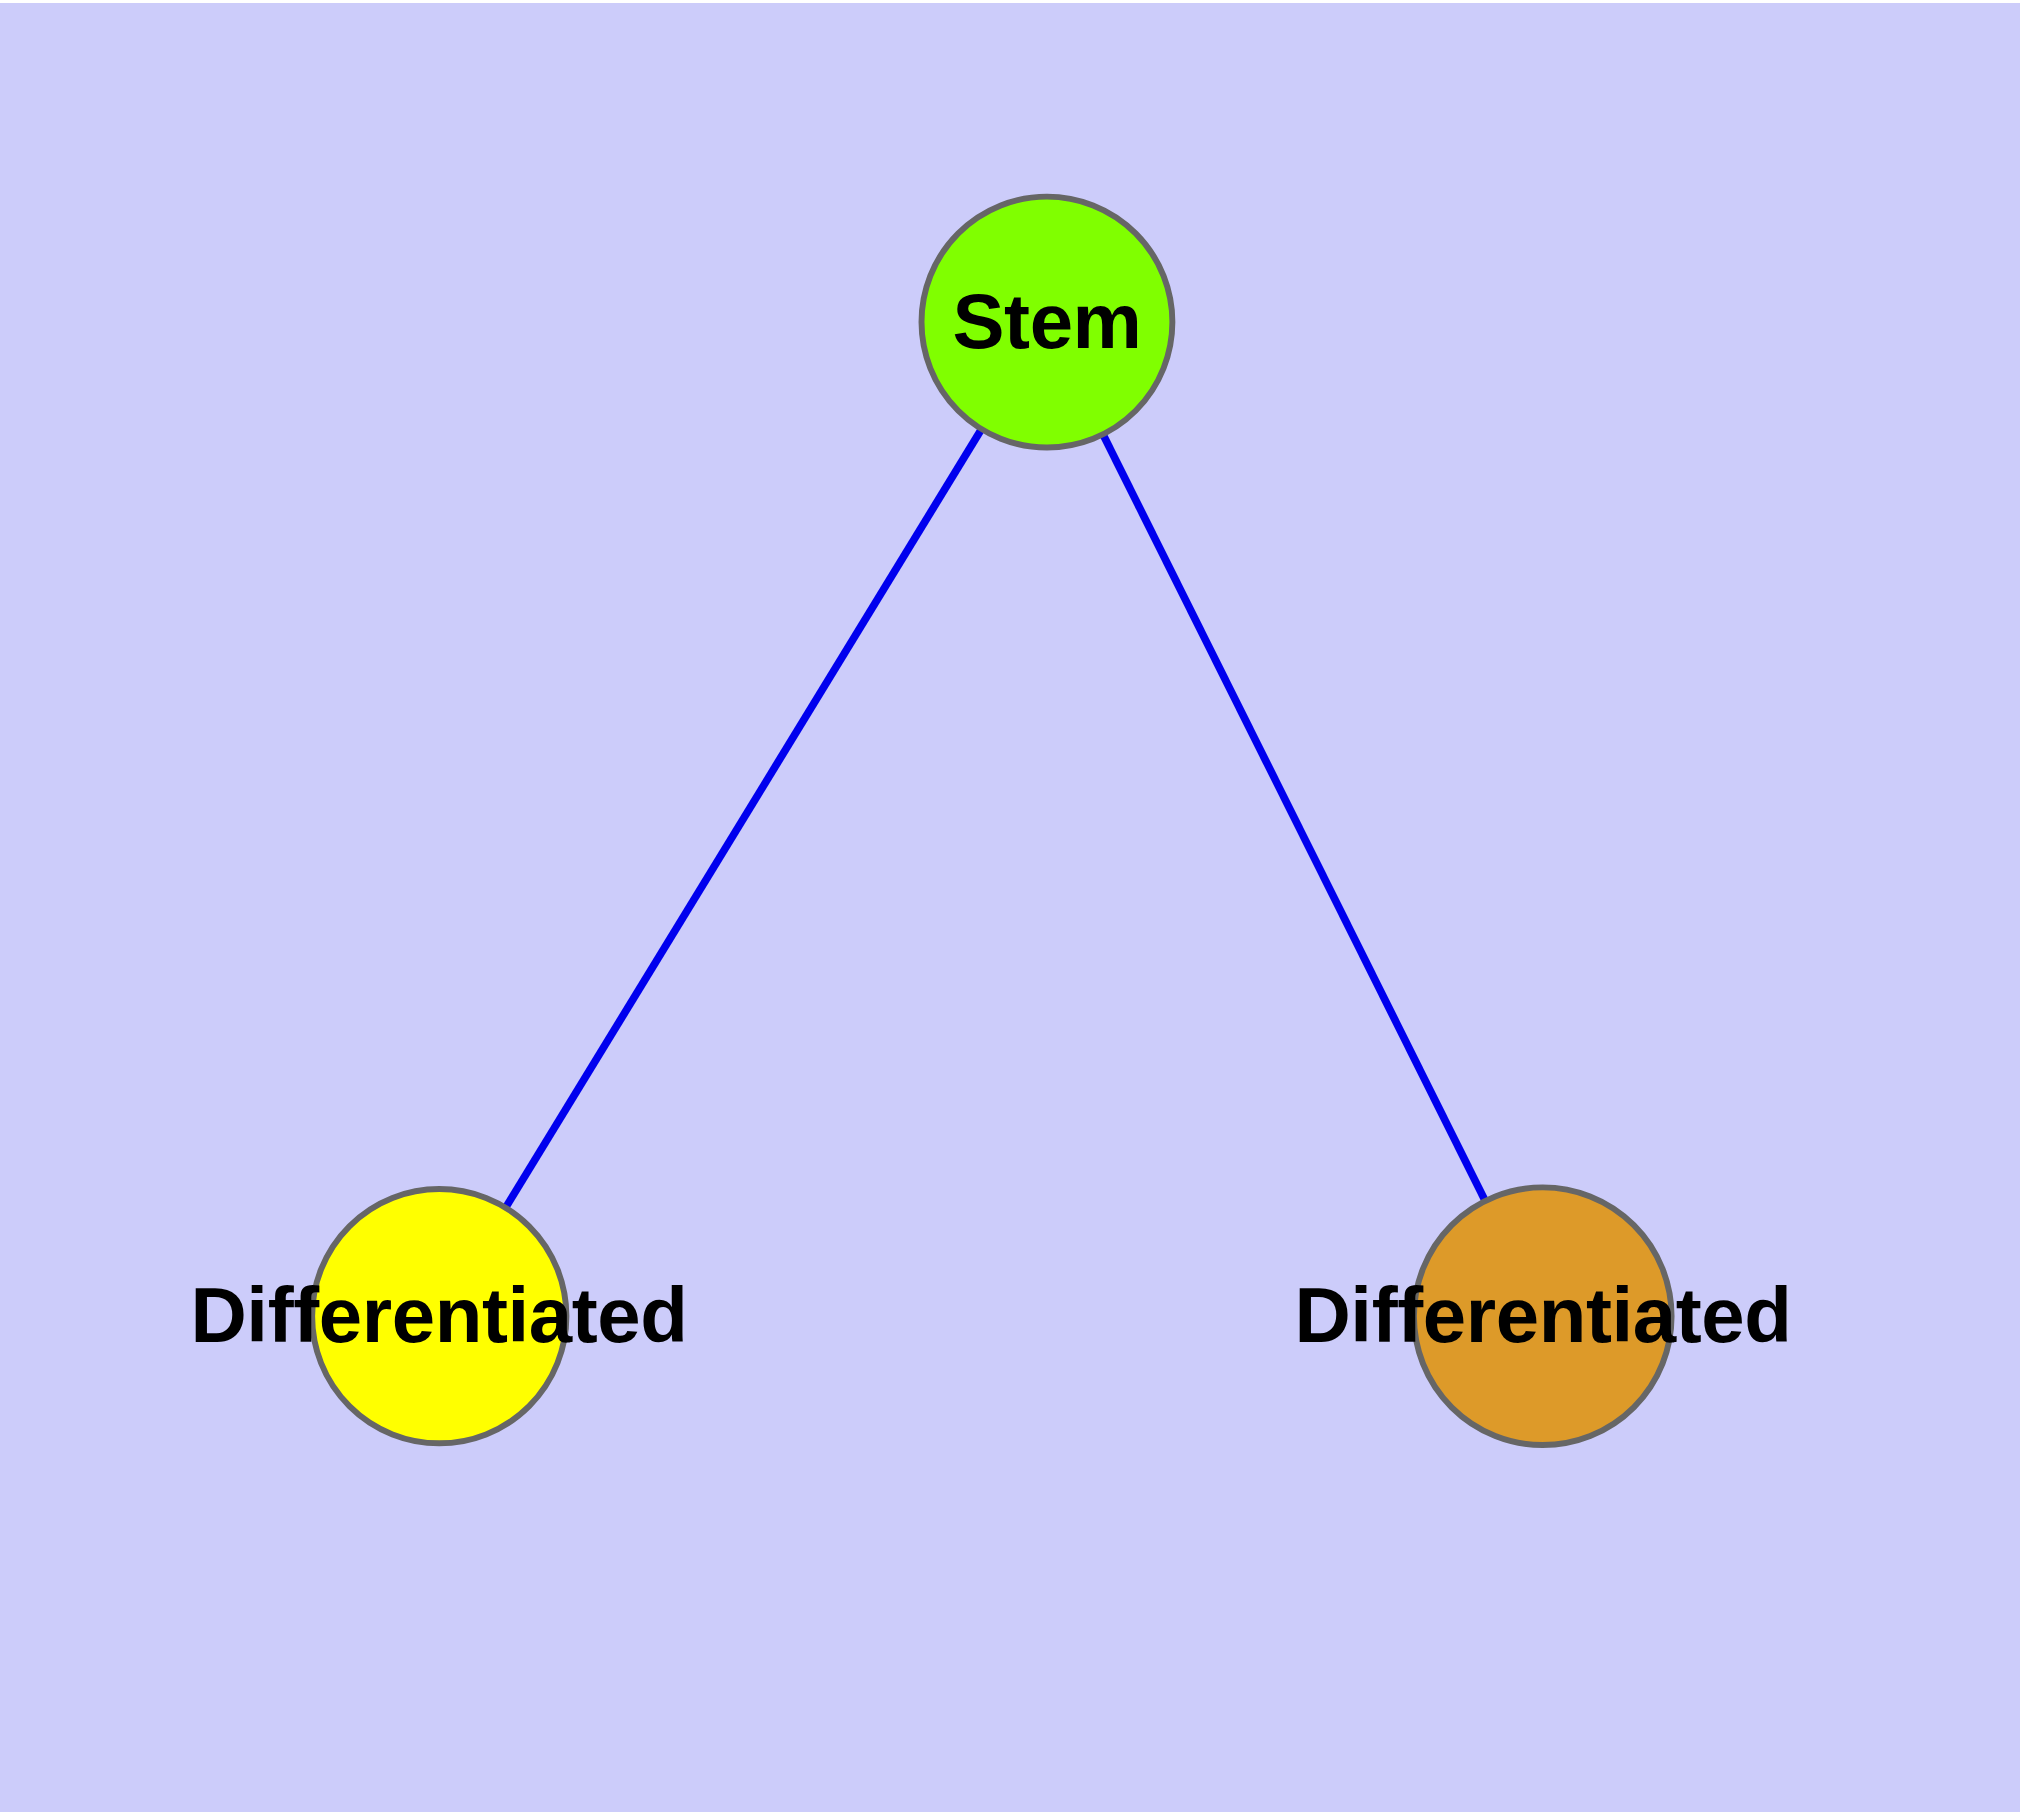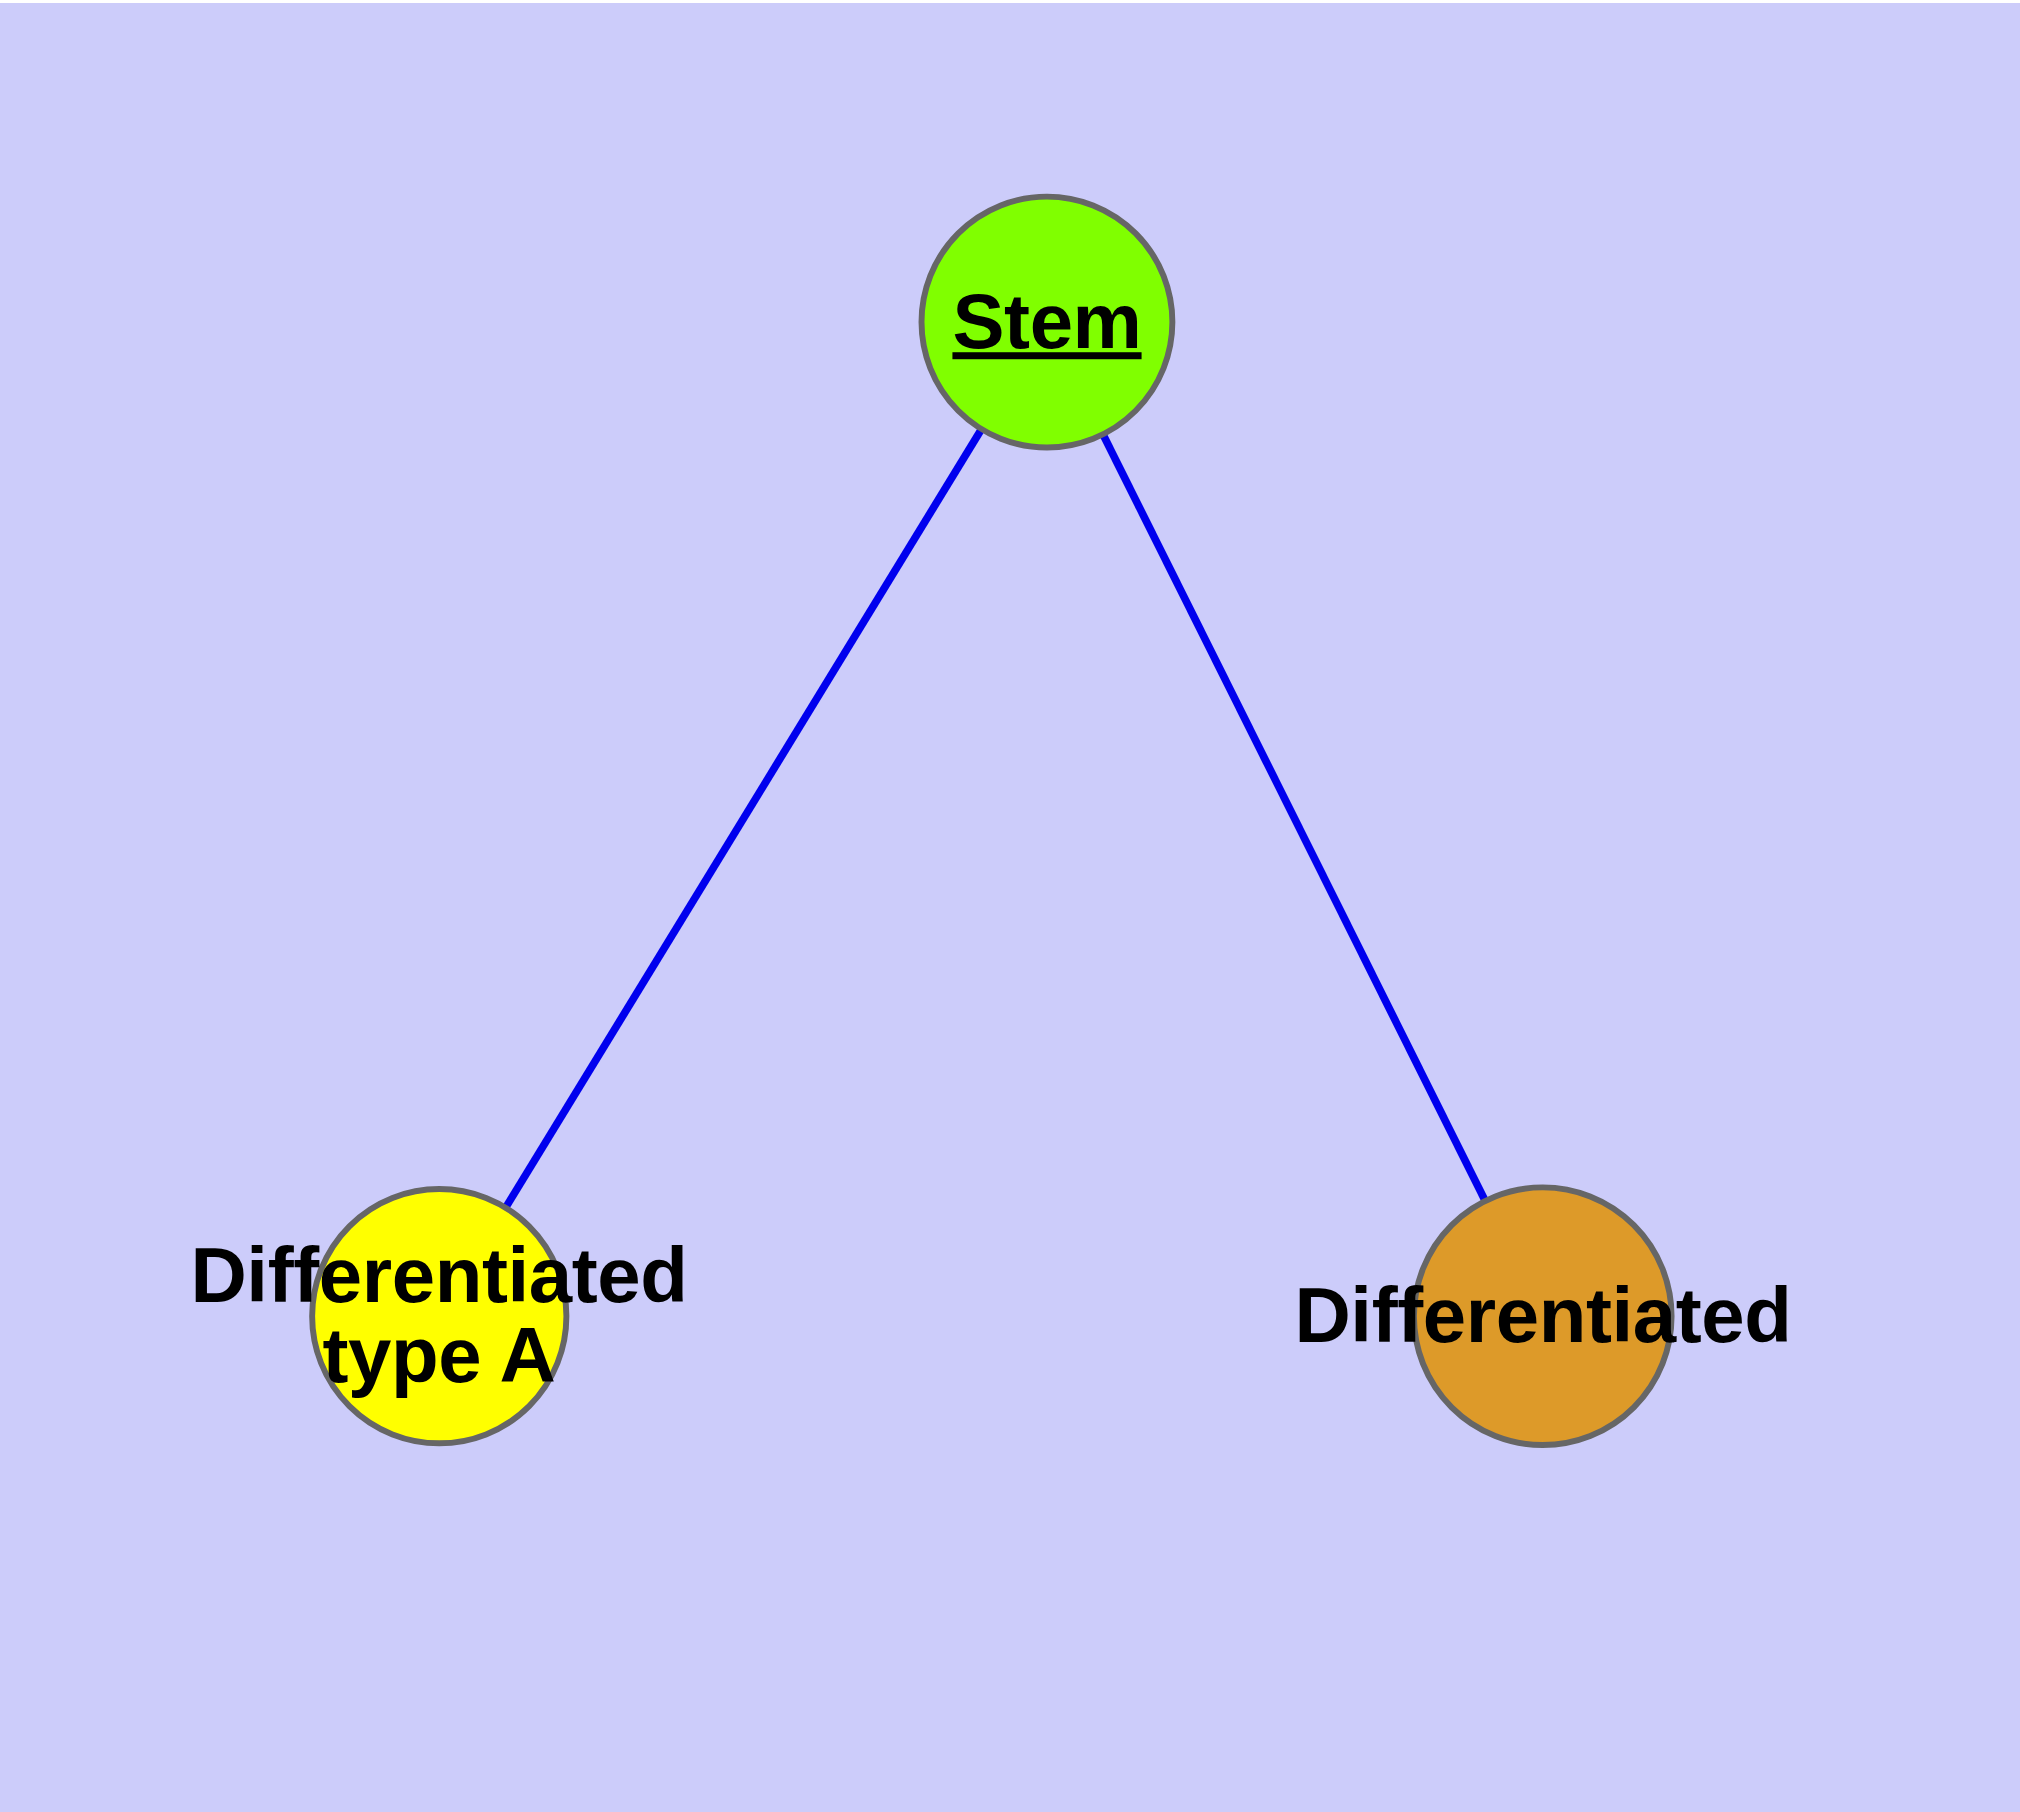"Stem" div.node-label { text-decoration: underline -> none }
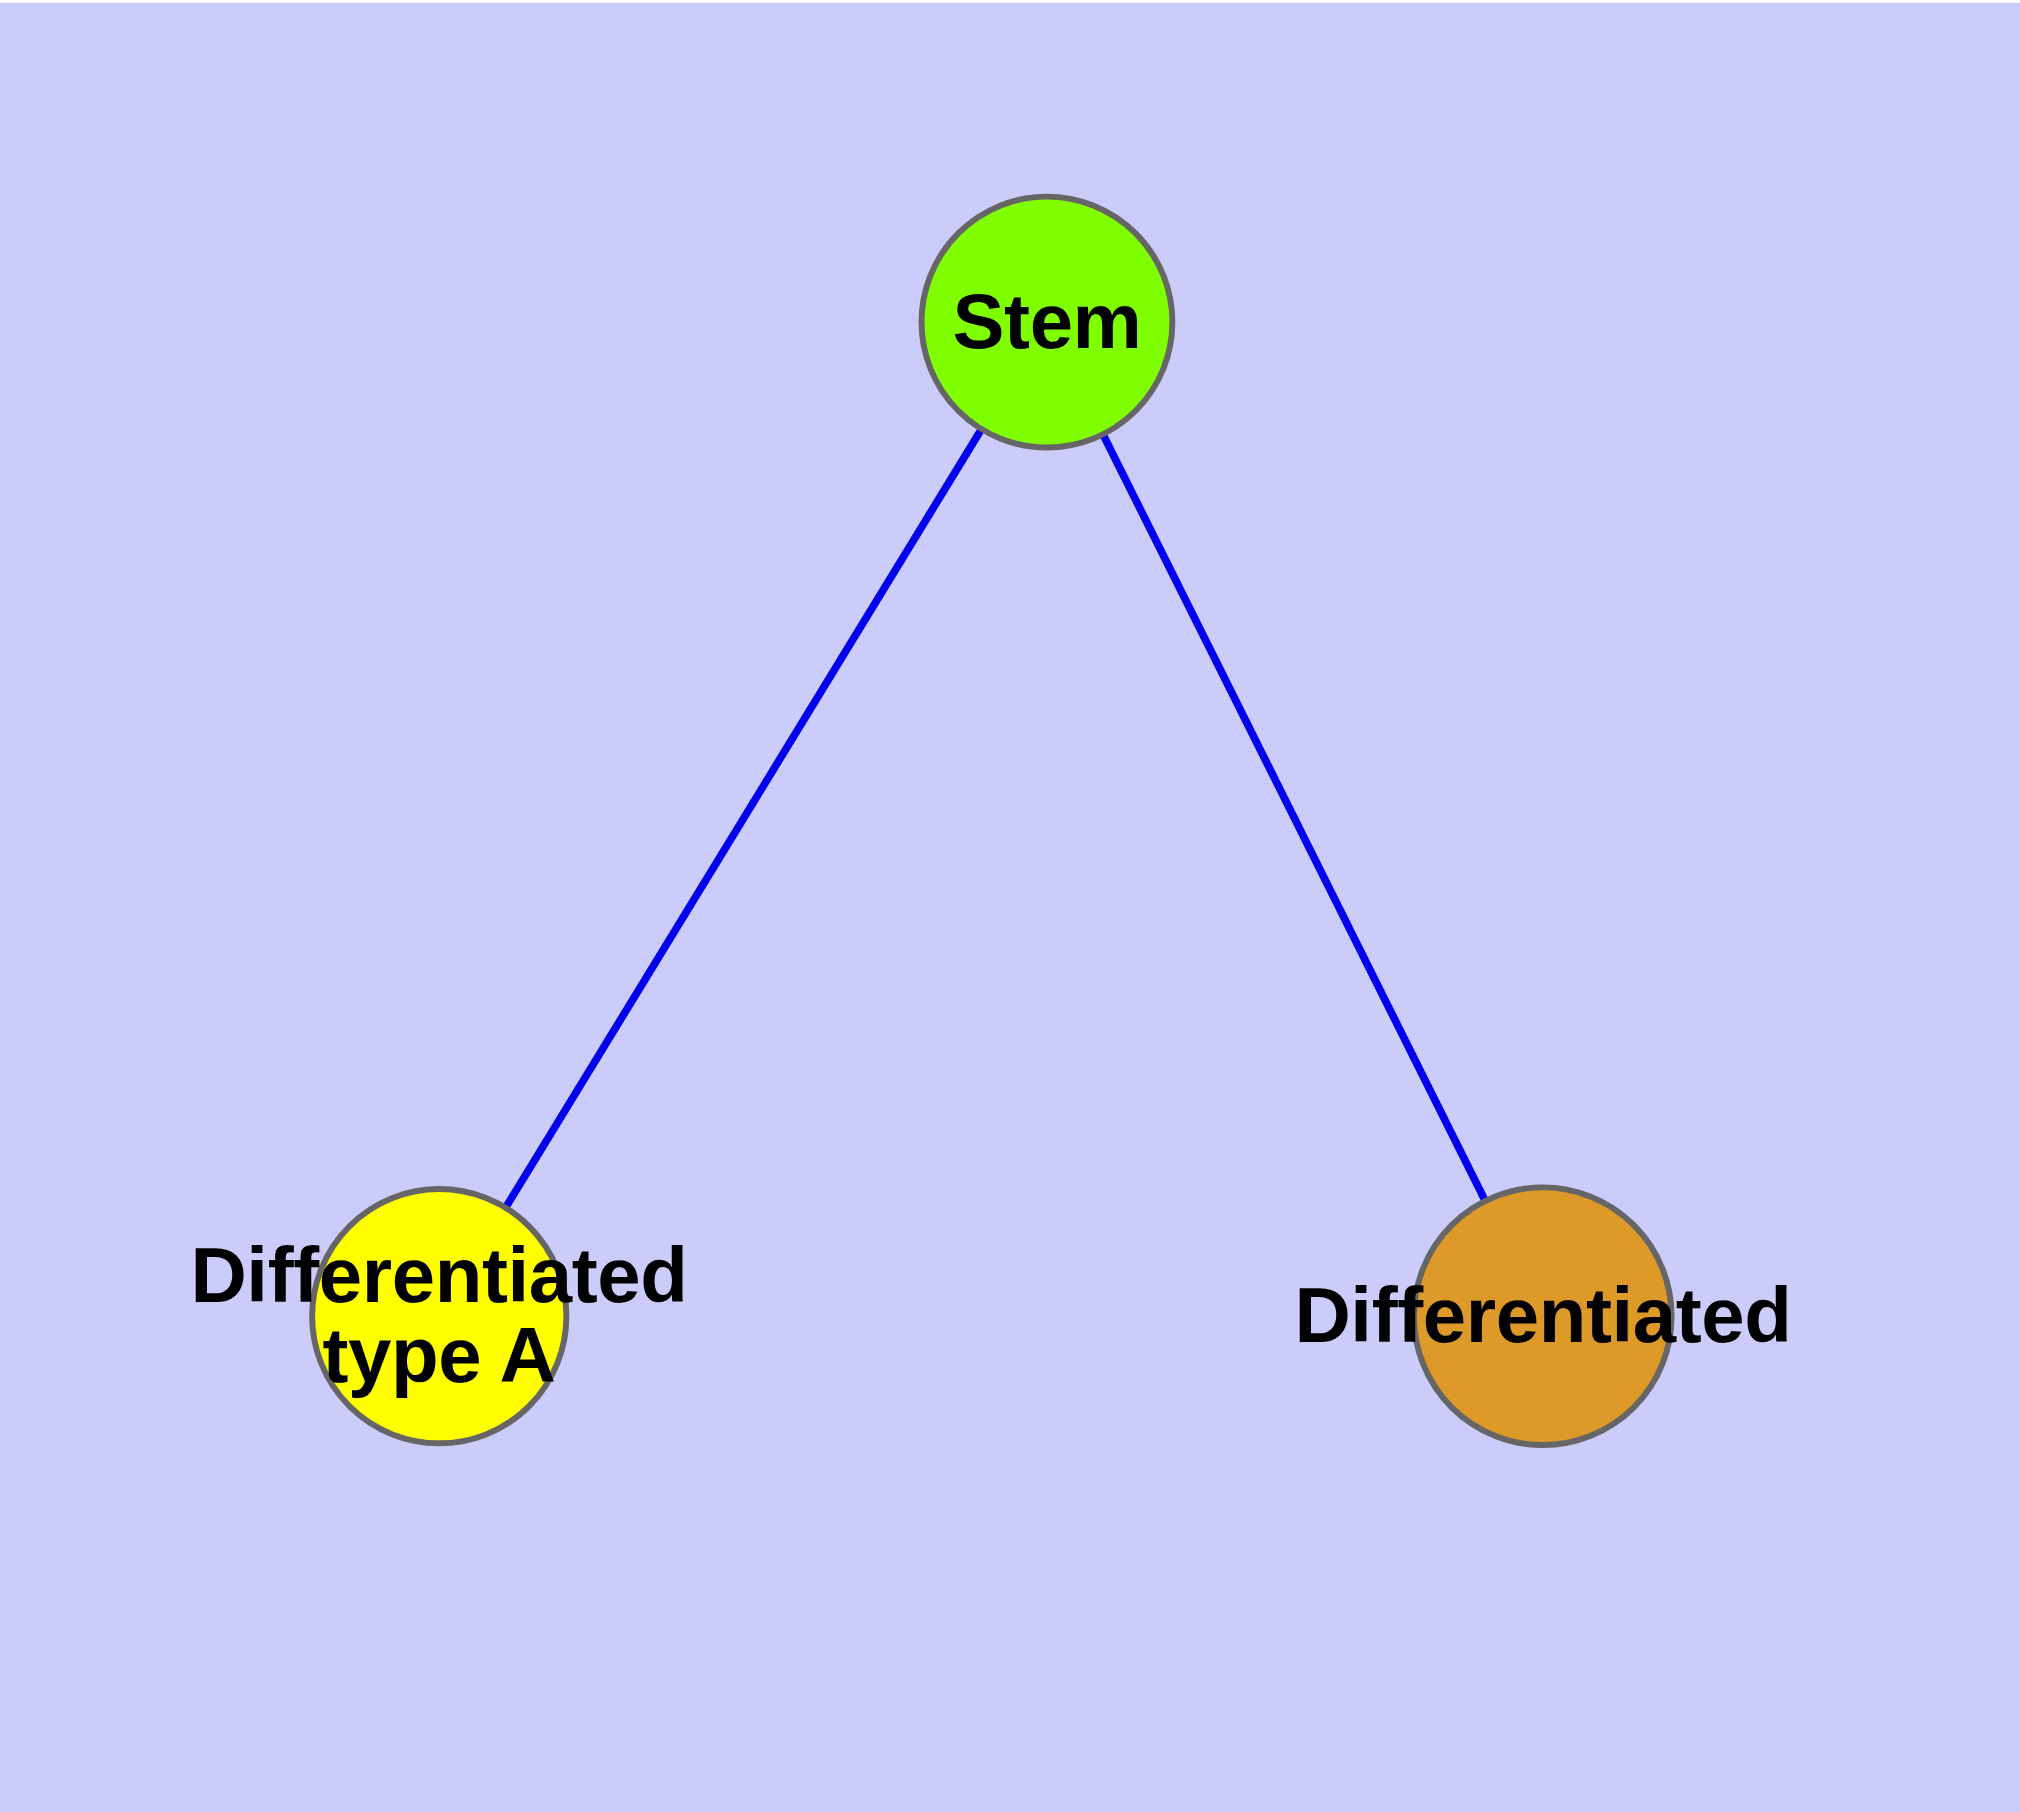"type A" div { html: <div>type A</div> -> none }
